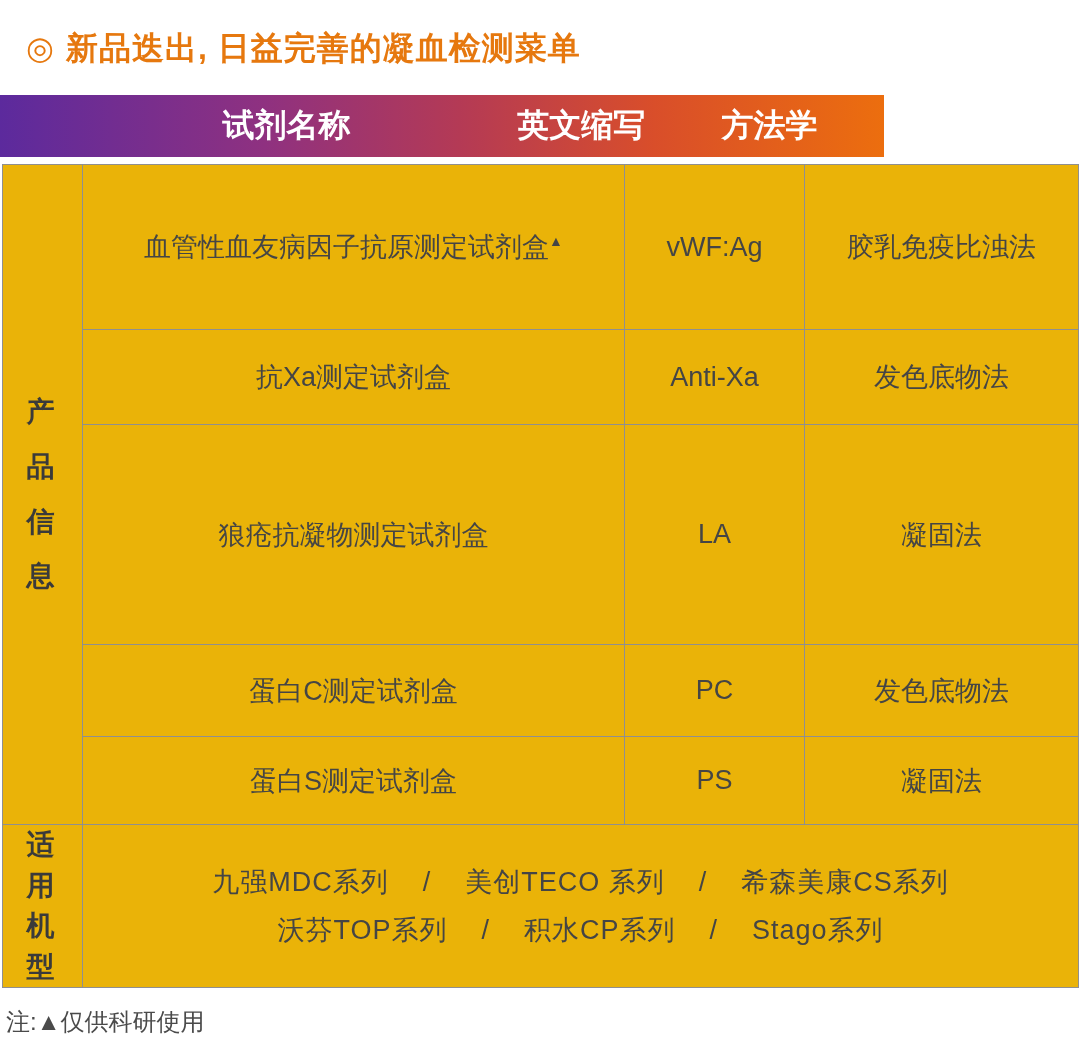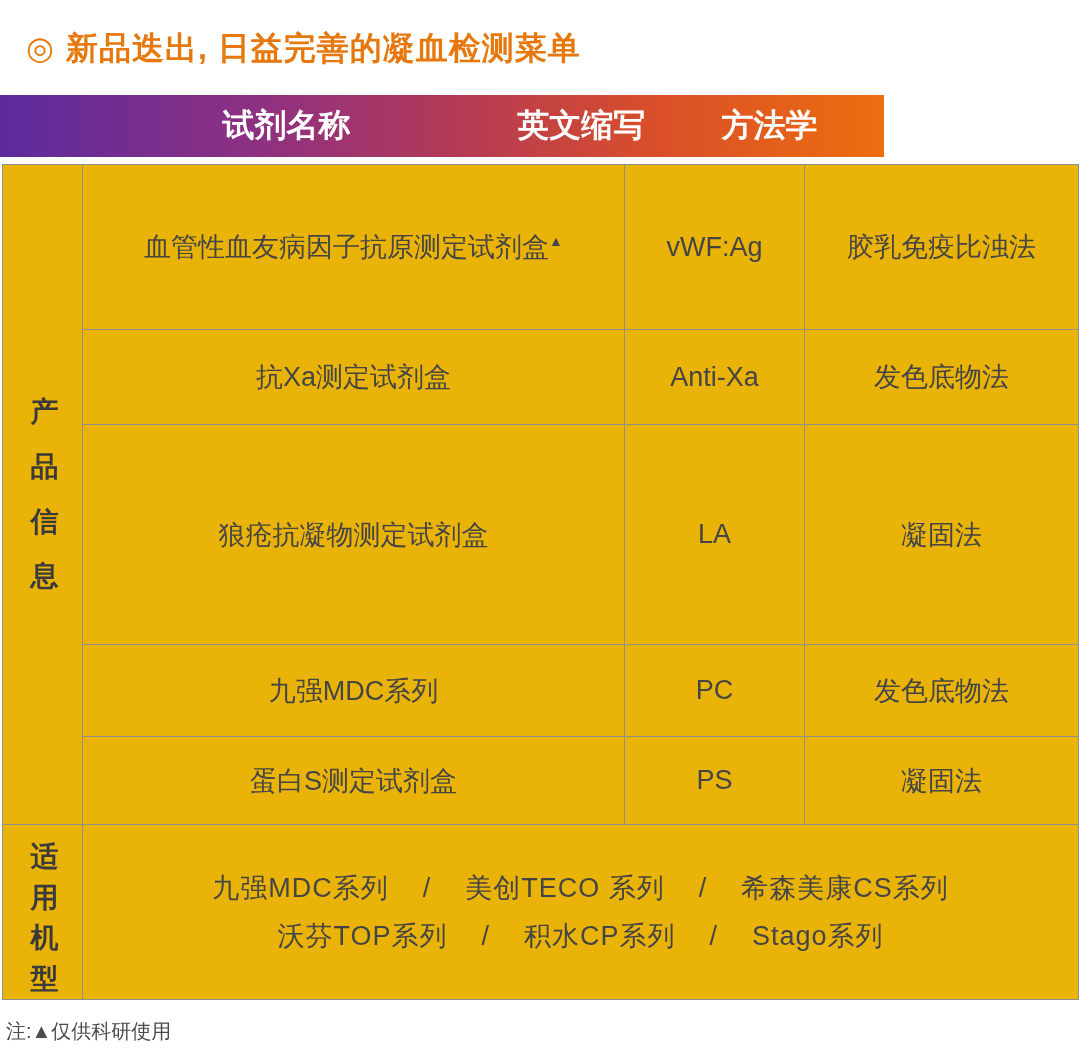"产品信息" .vtext { text-align: right -> left }
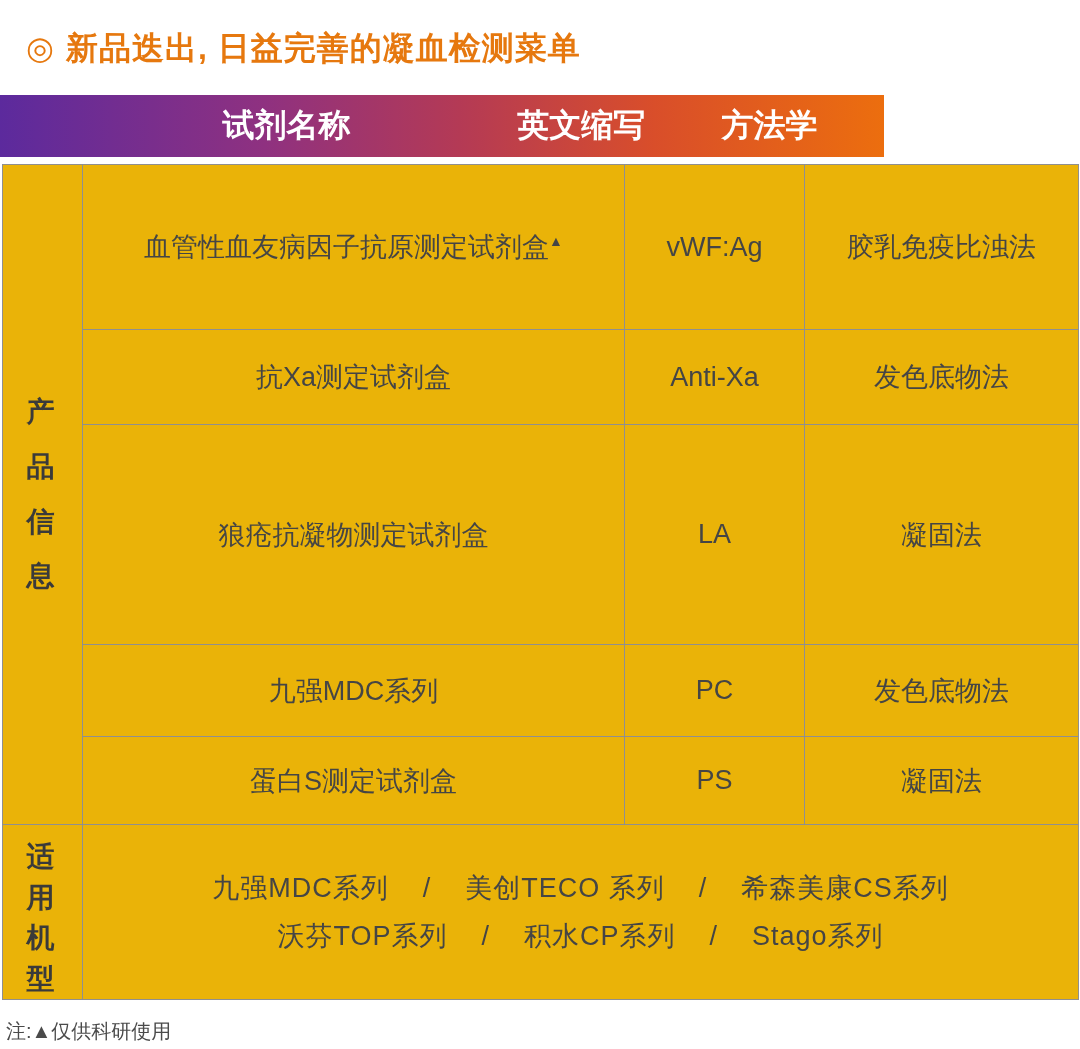"九强MDC系列" td { text: 九强MDC系列 -> 蛋白C测定试剂盒 }
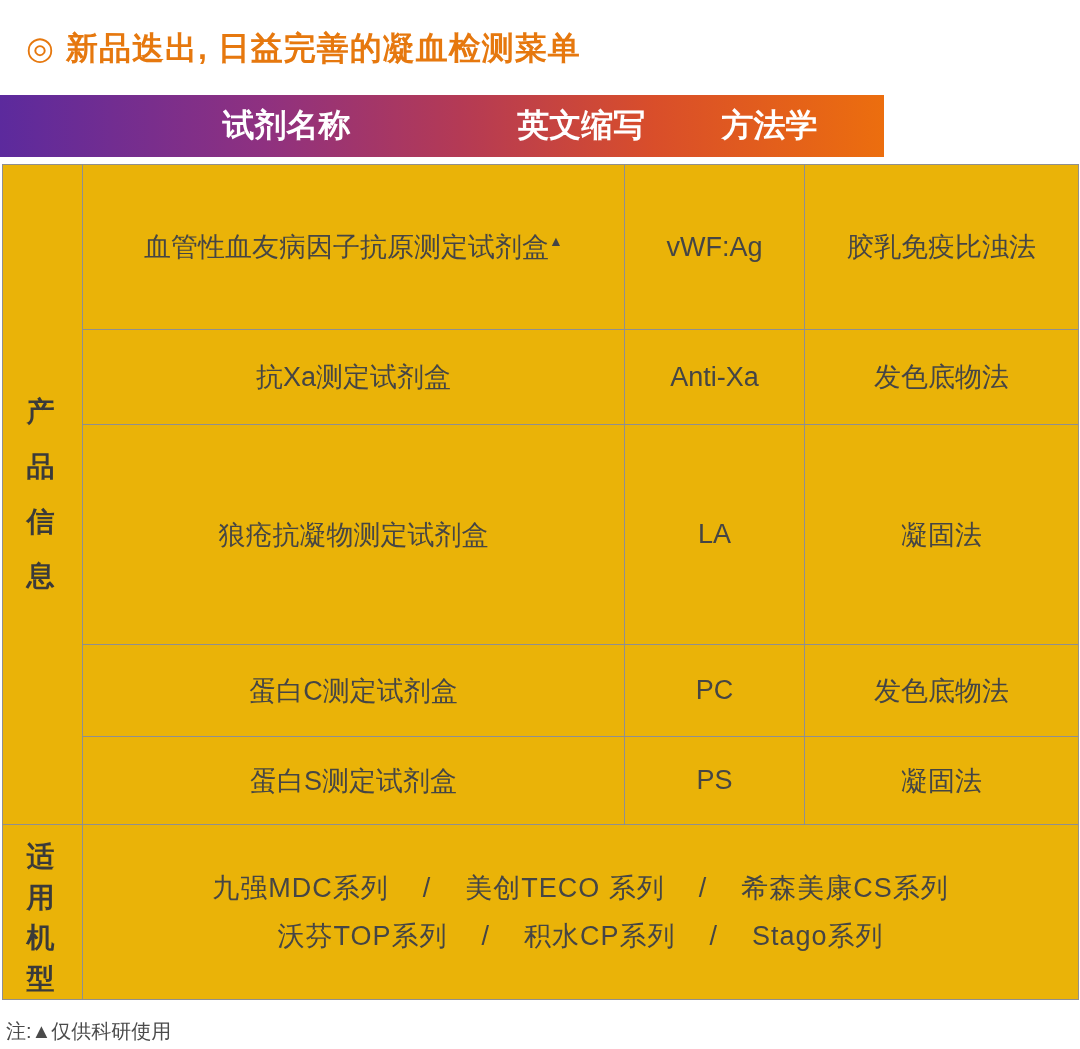"适用机型" .side-models .vtext { margin-top: 12px -> none }
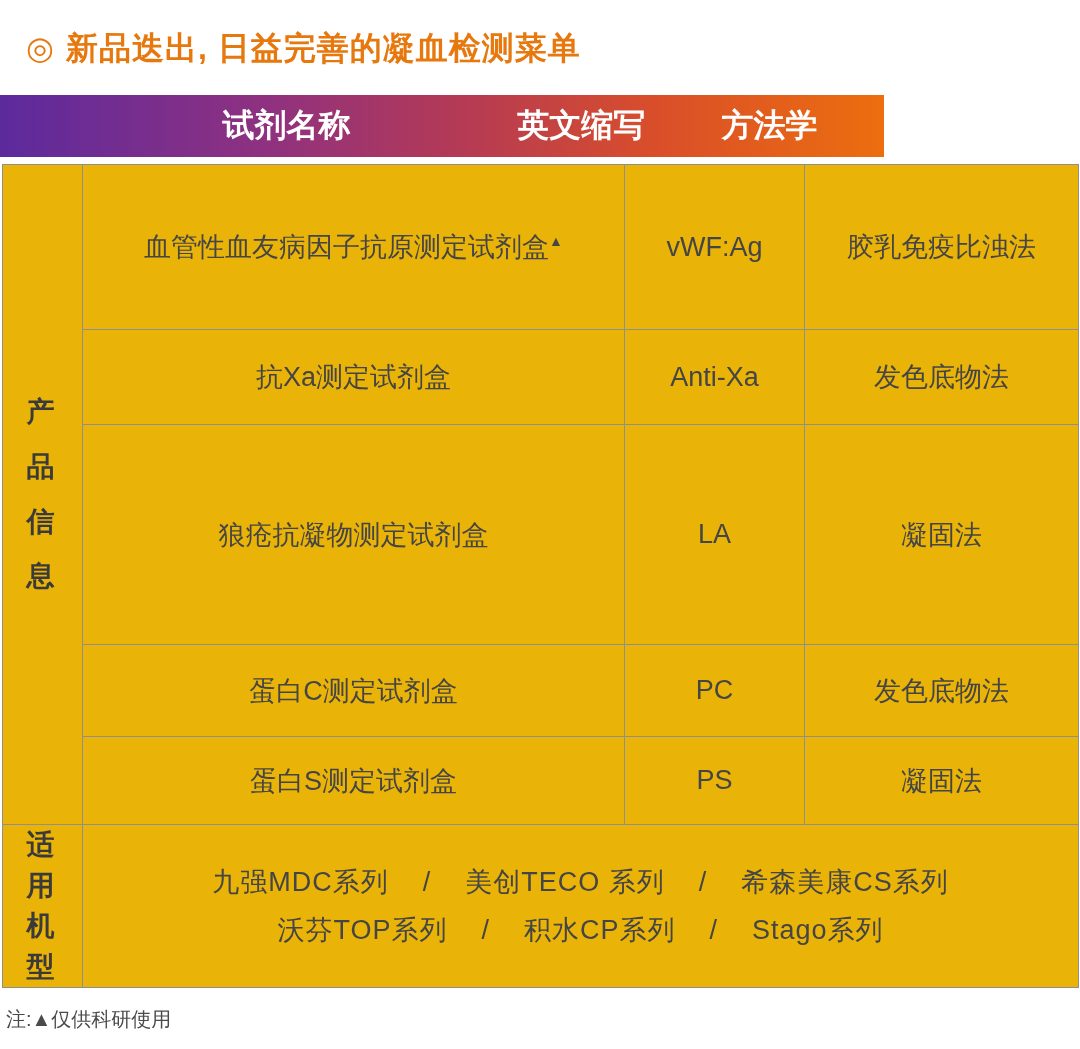"注:▲仅供科研使用" .note { font-size: 20px -> 24px }
